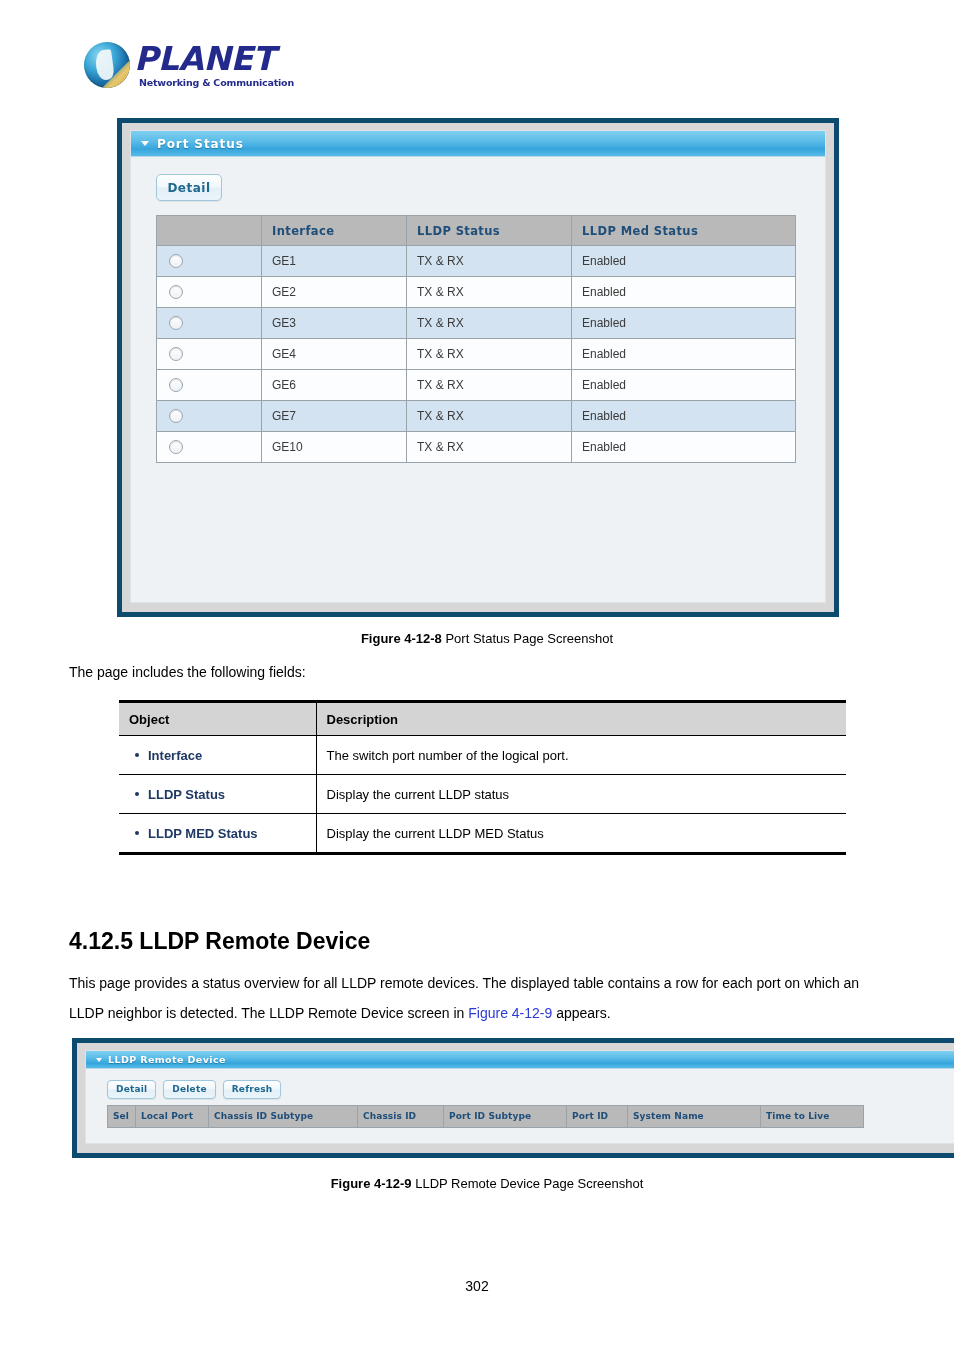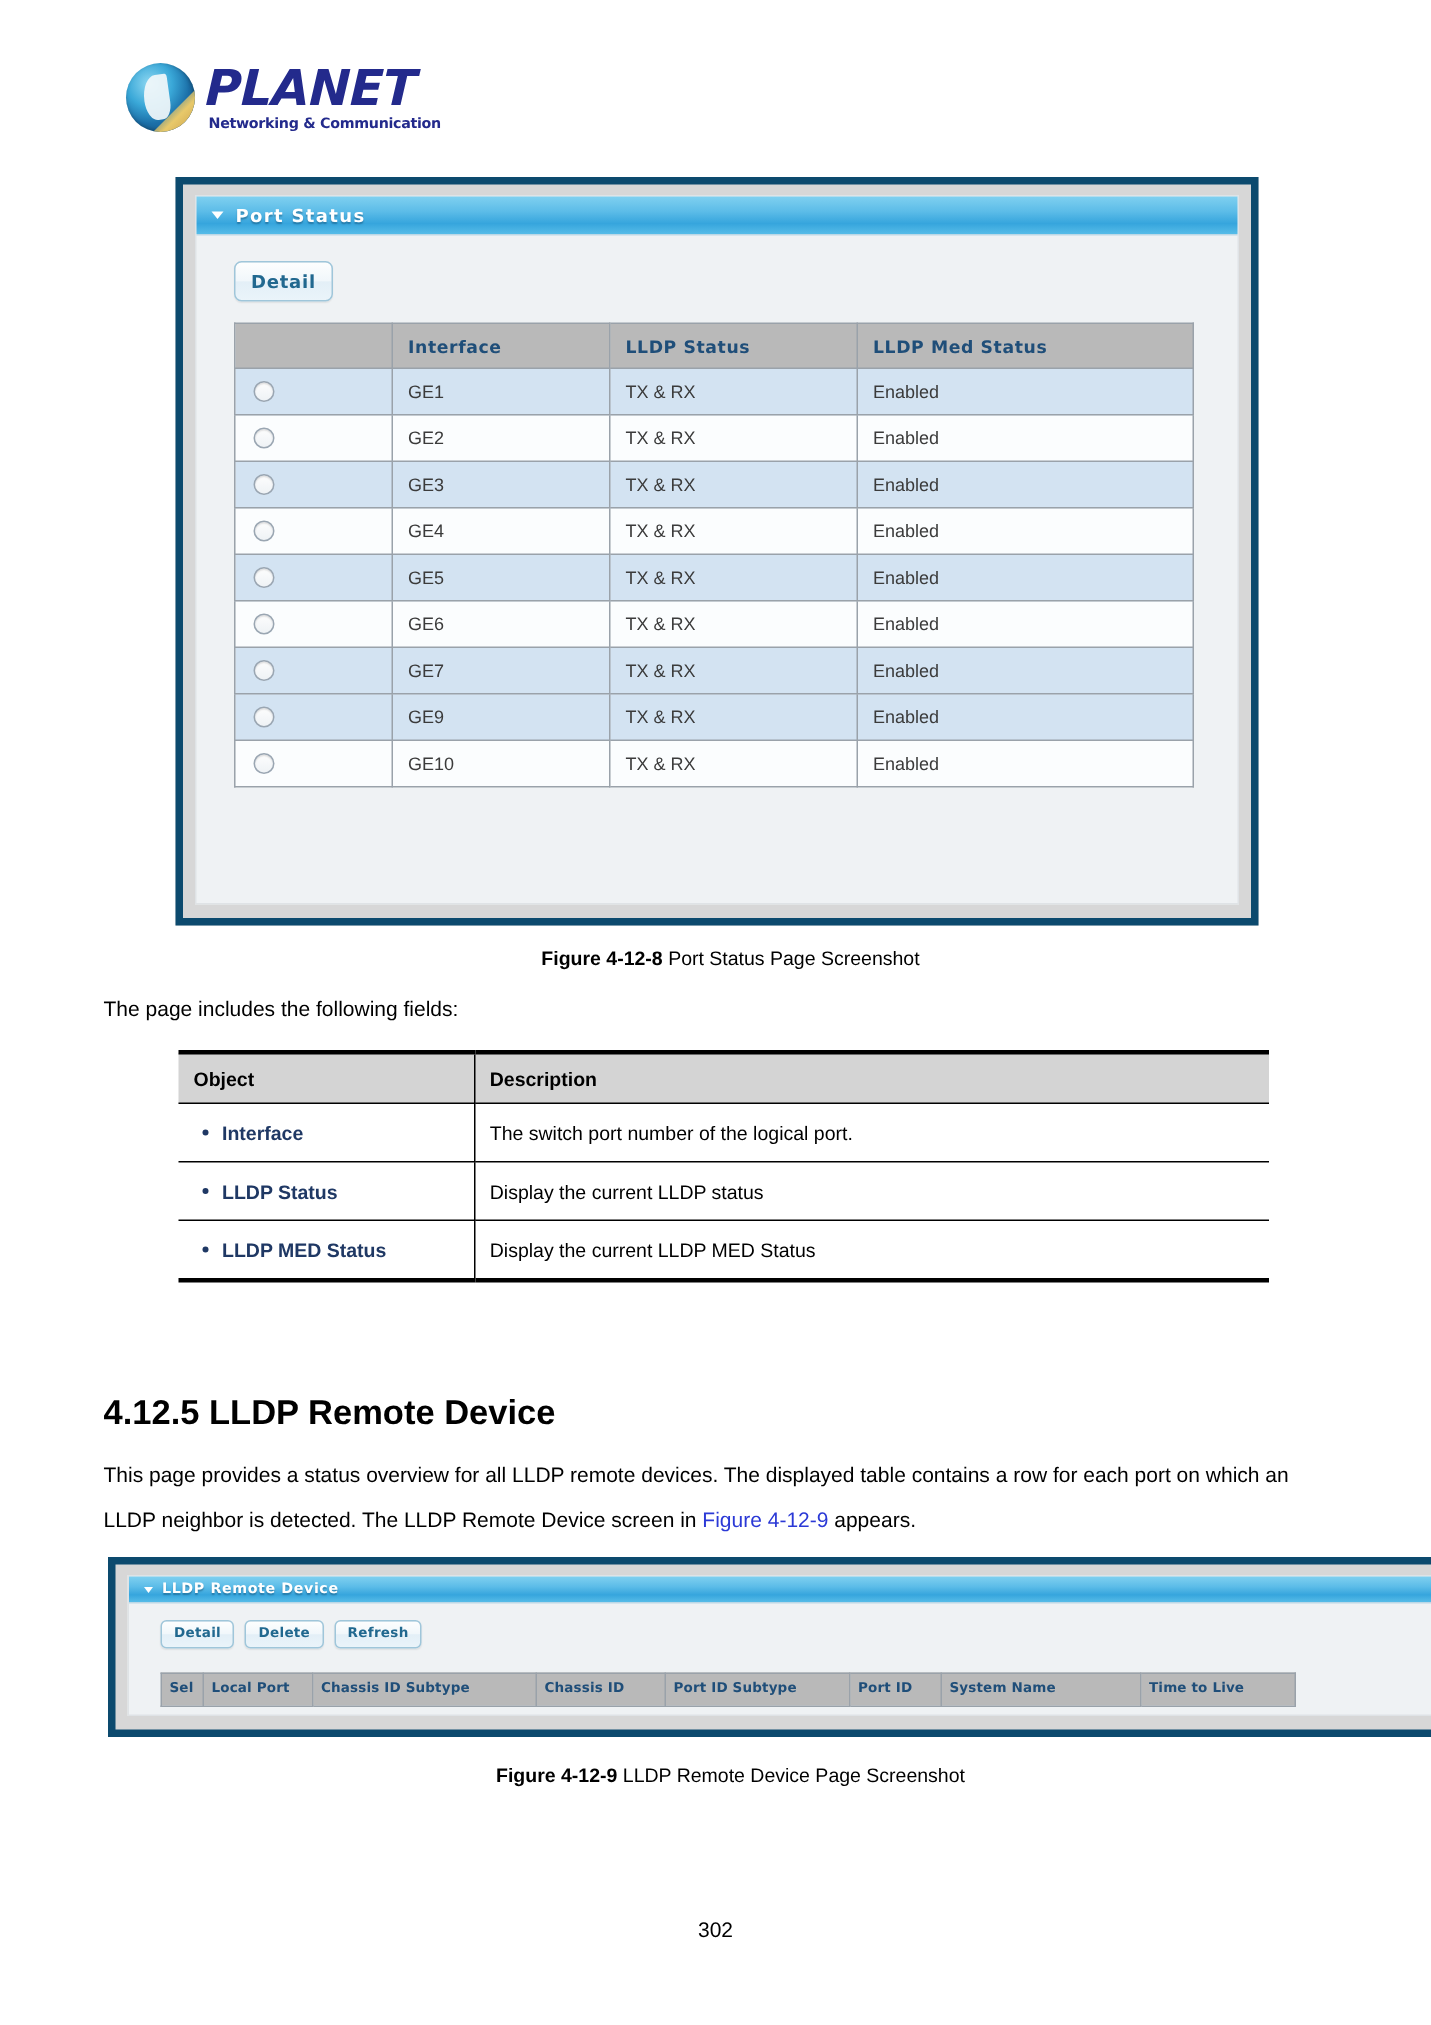"GE5" tr.odd { html: <tr> <td><span></span></td> <td>GE5</td> <td>TX &amp; RX</td> <td>Enabled</td> </tr> -> none }
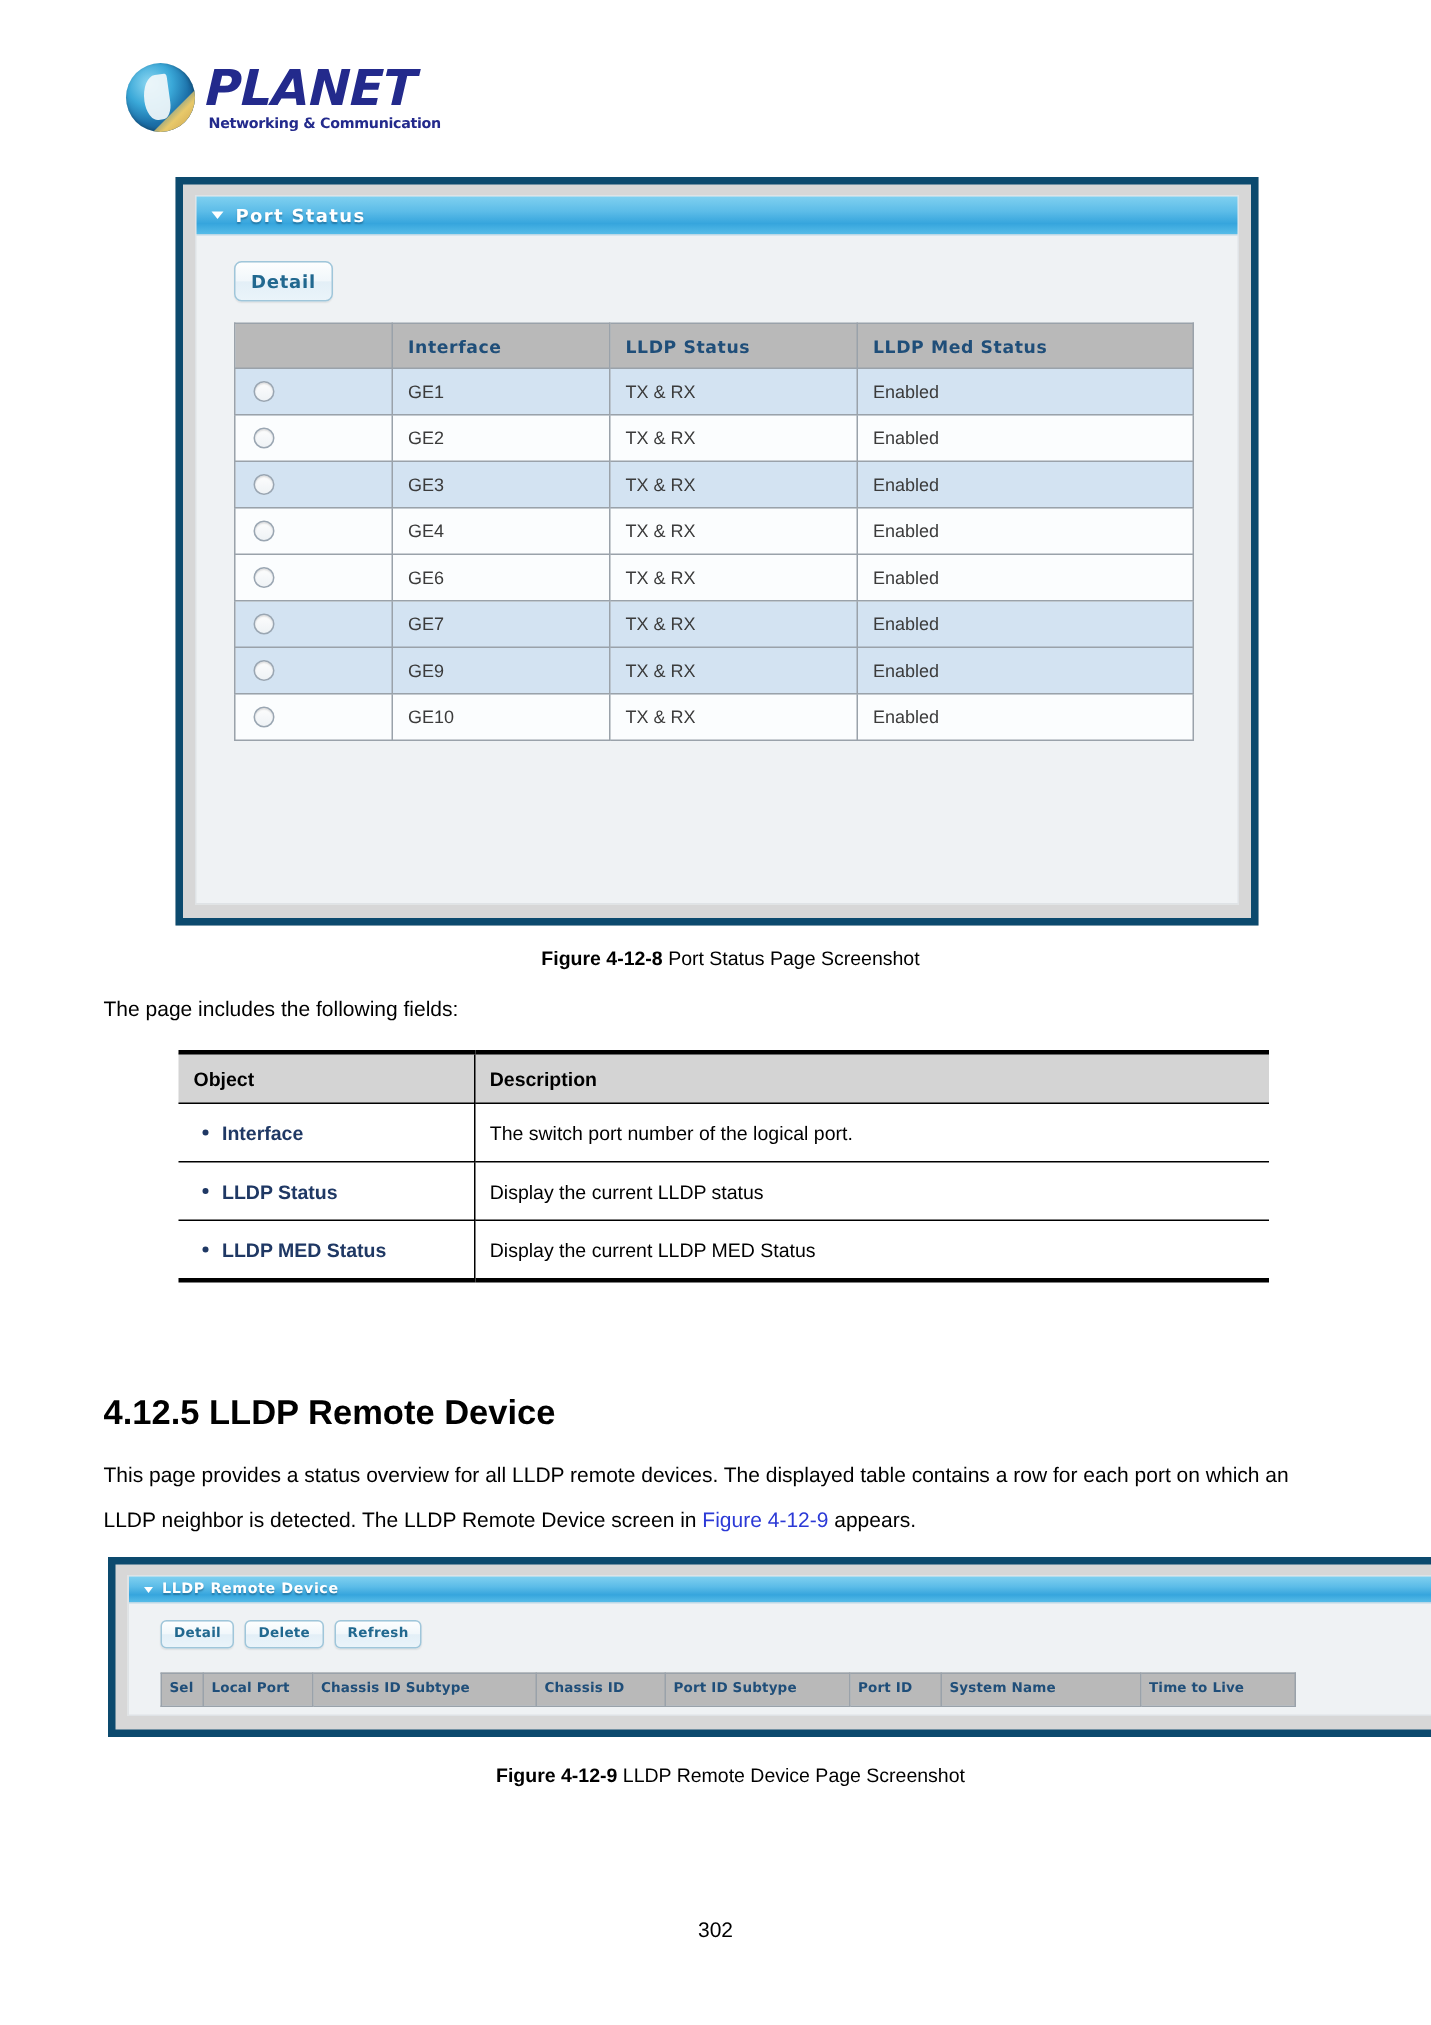"GE9" tr.odd { html: <tr> <td><span></span></td> <td>GE9</td> <td>TX &amp; RX</td> <td>Enabled</td> </tr> -> none }
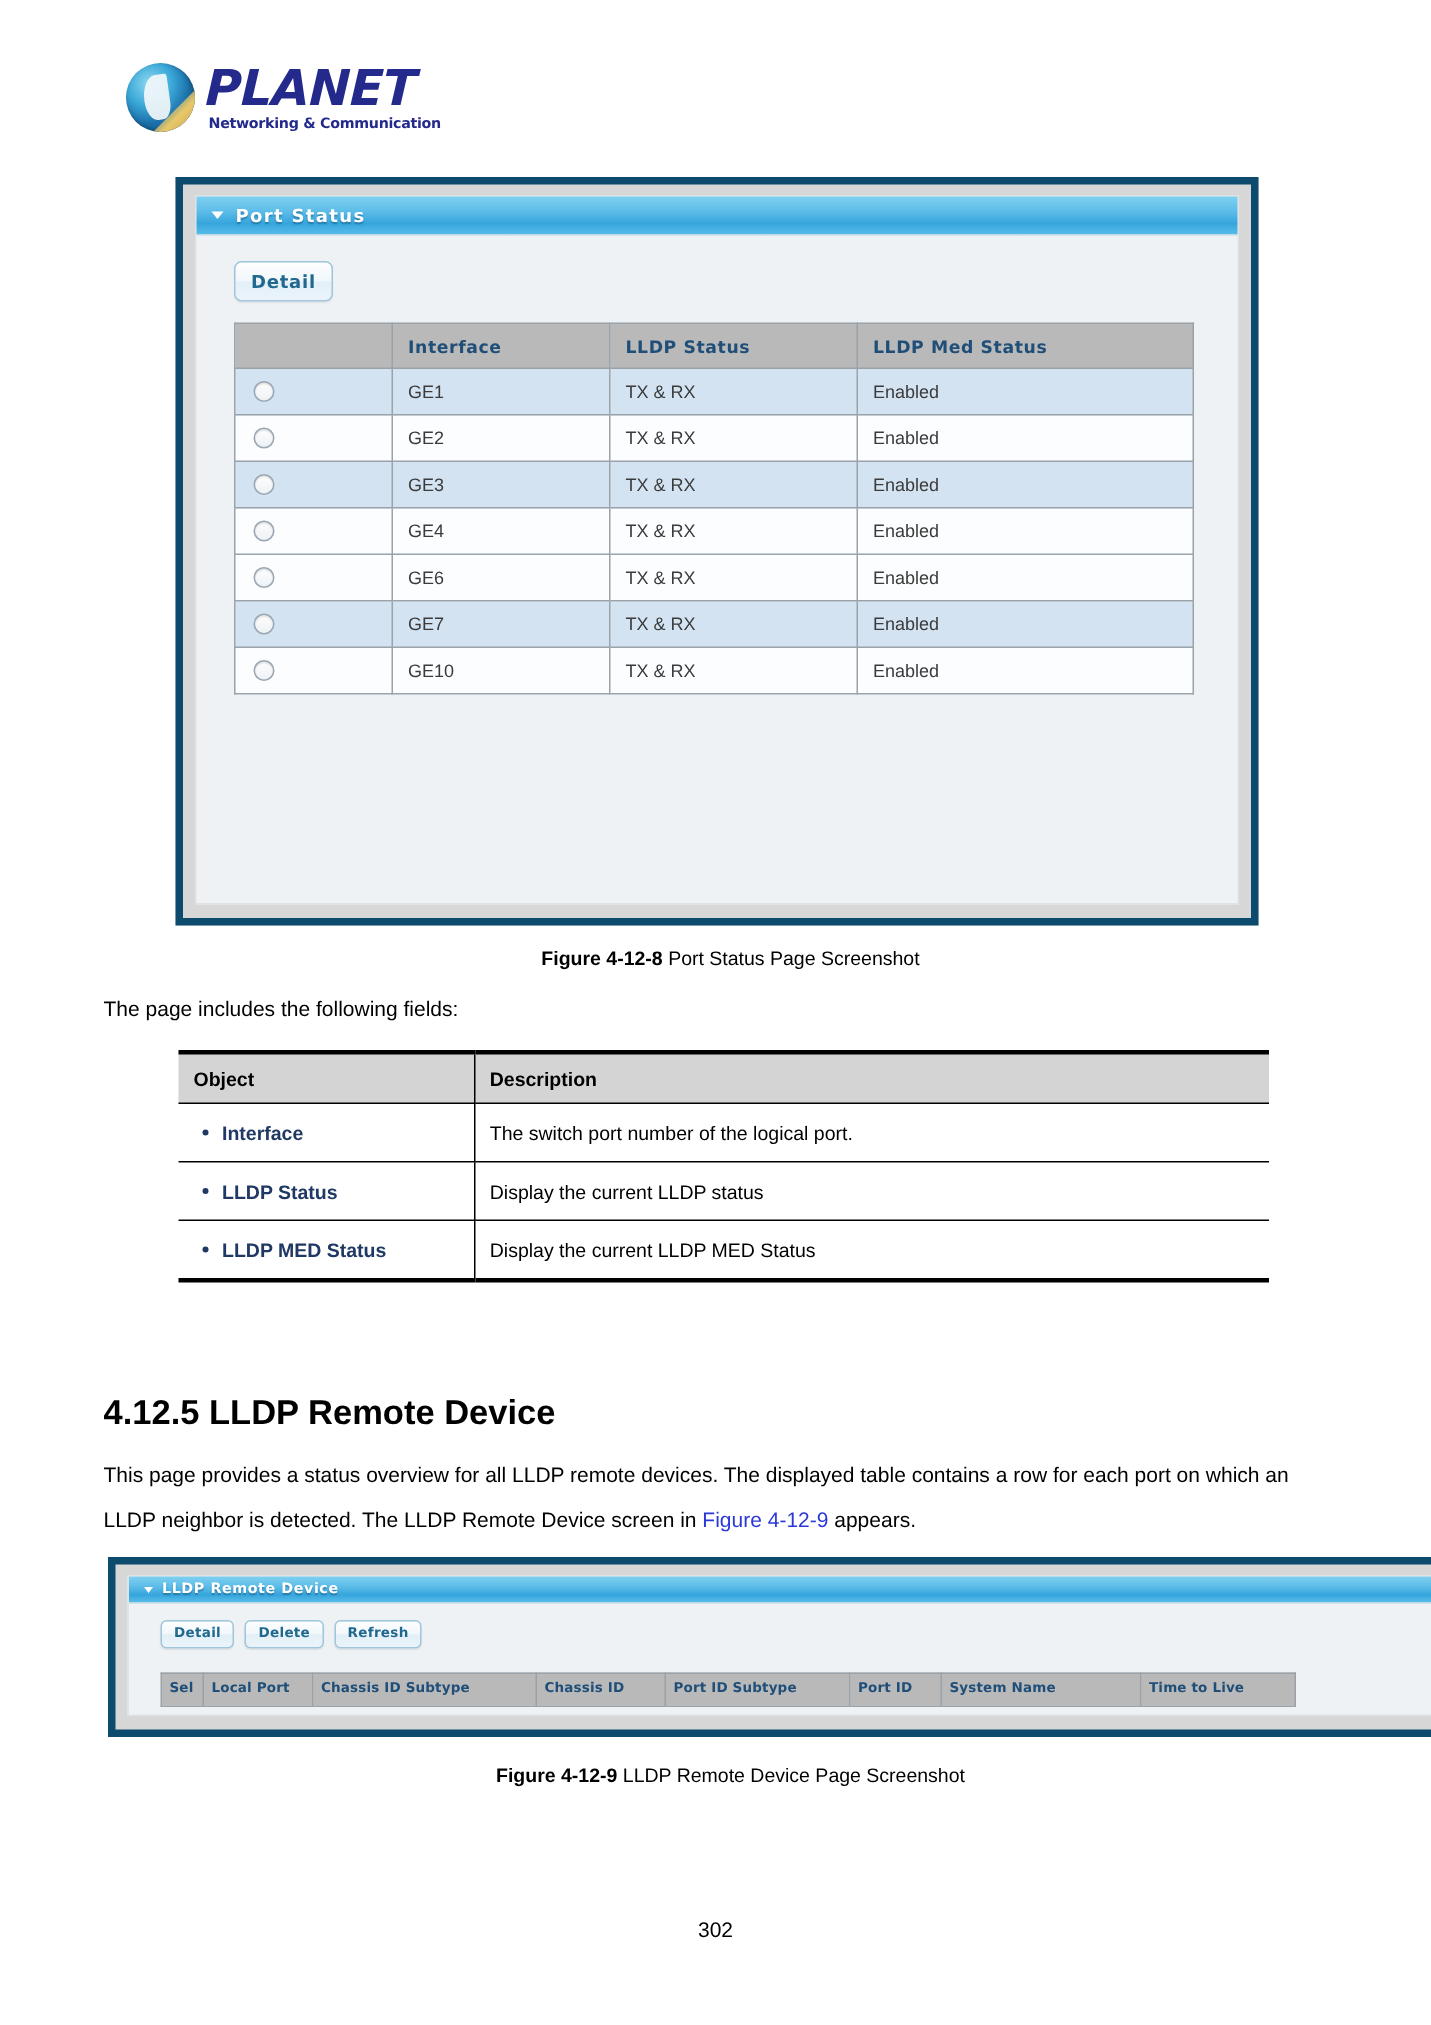"Sel" table.gridtbl { margin-top: 16px -> 6px }
